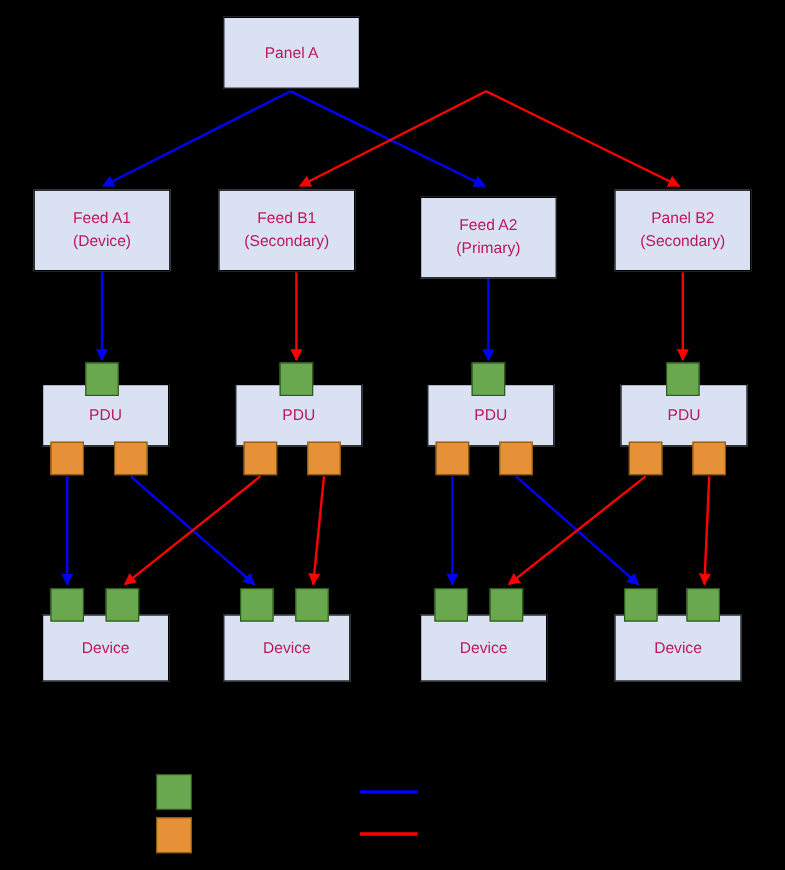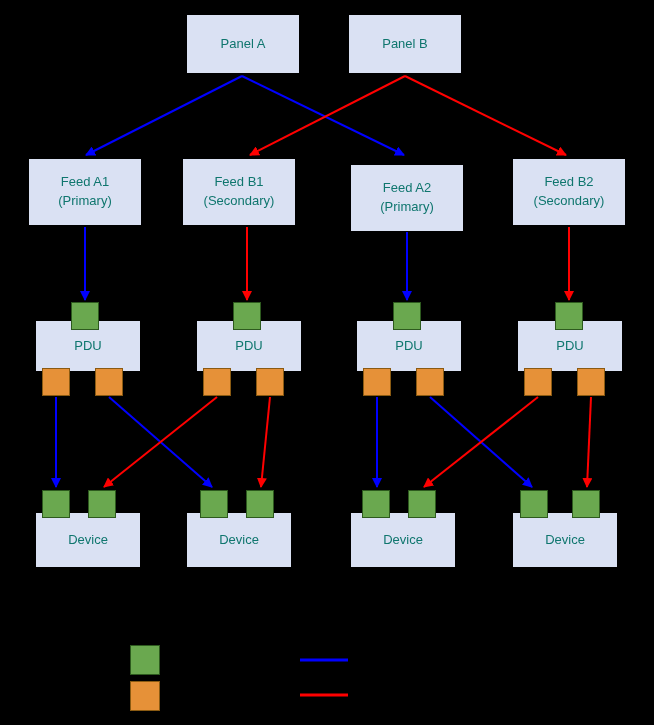"Panel A" .node { color: #0f766e -> #be185d }
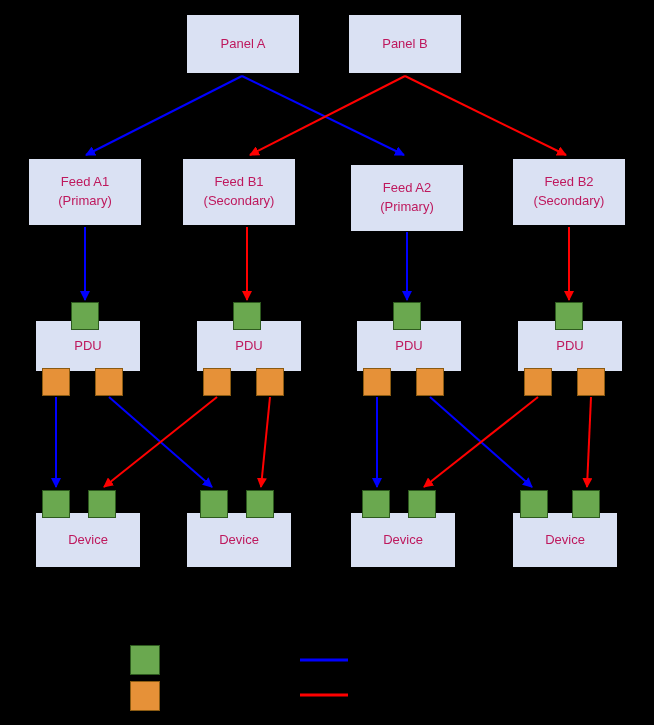"Panel B" div.node { html: <div>Panel B</div> -> none }
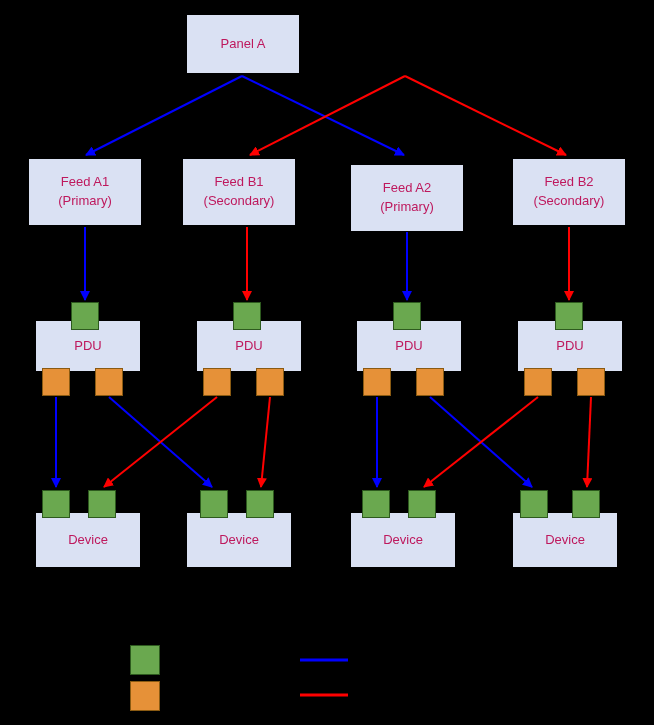"Feed A1" div.node { text: Primary -> Device }
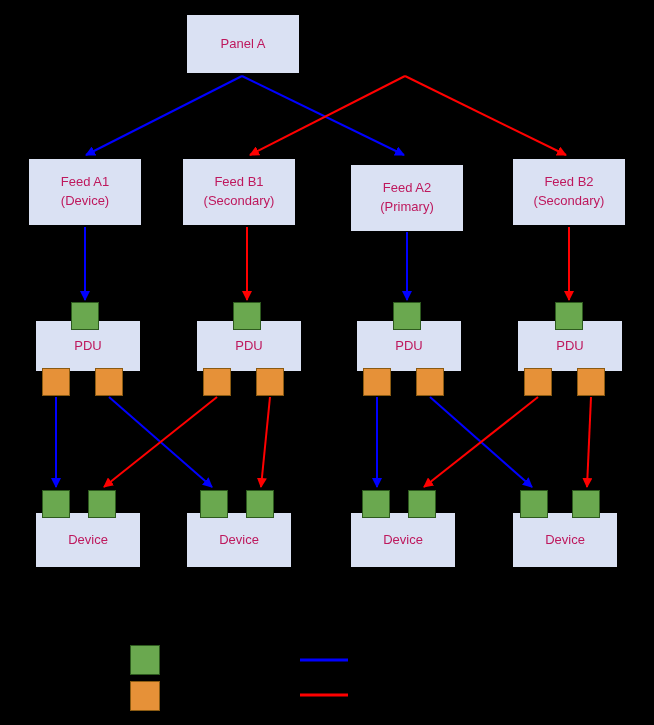"Feed B2" div.node { text: Feed -> Panel }
